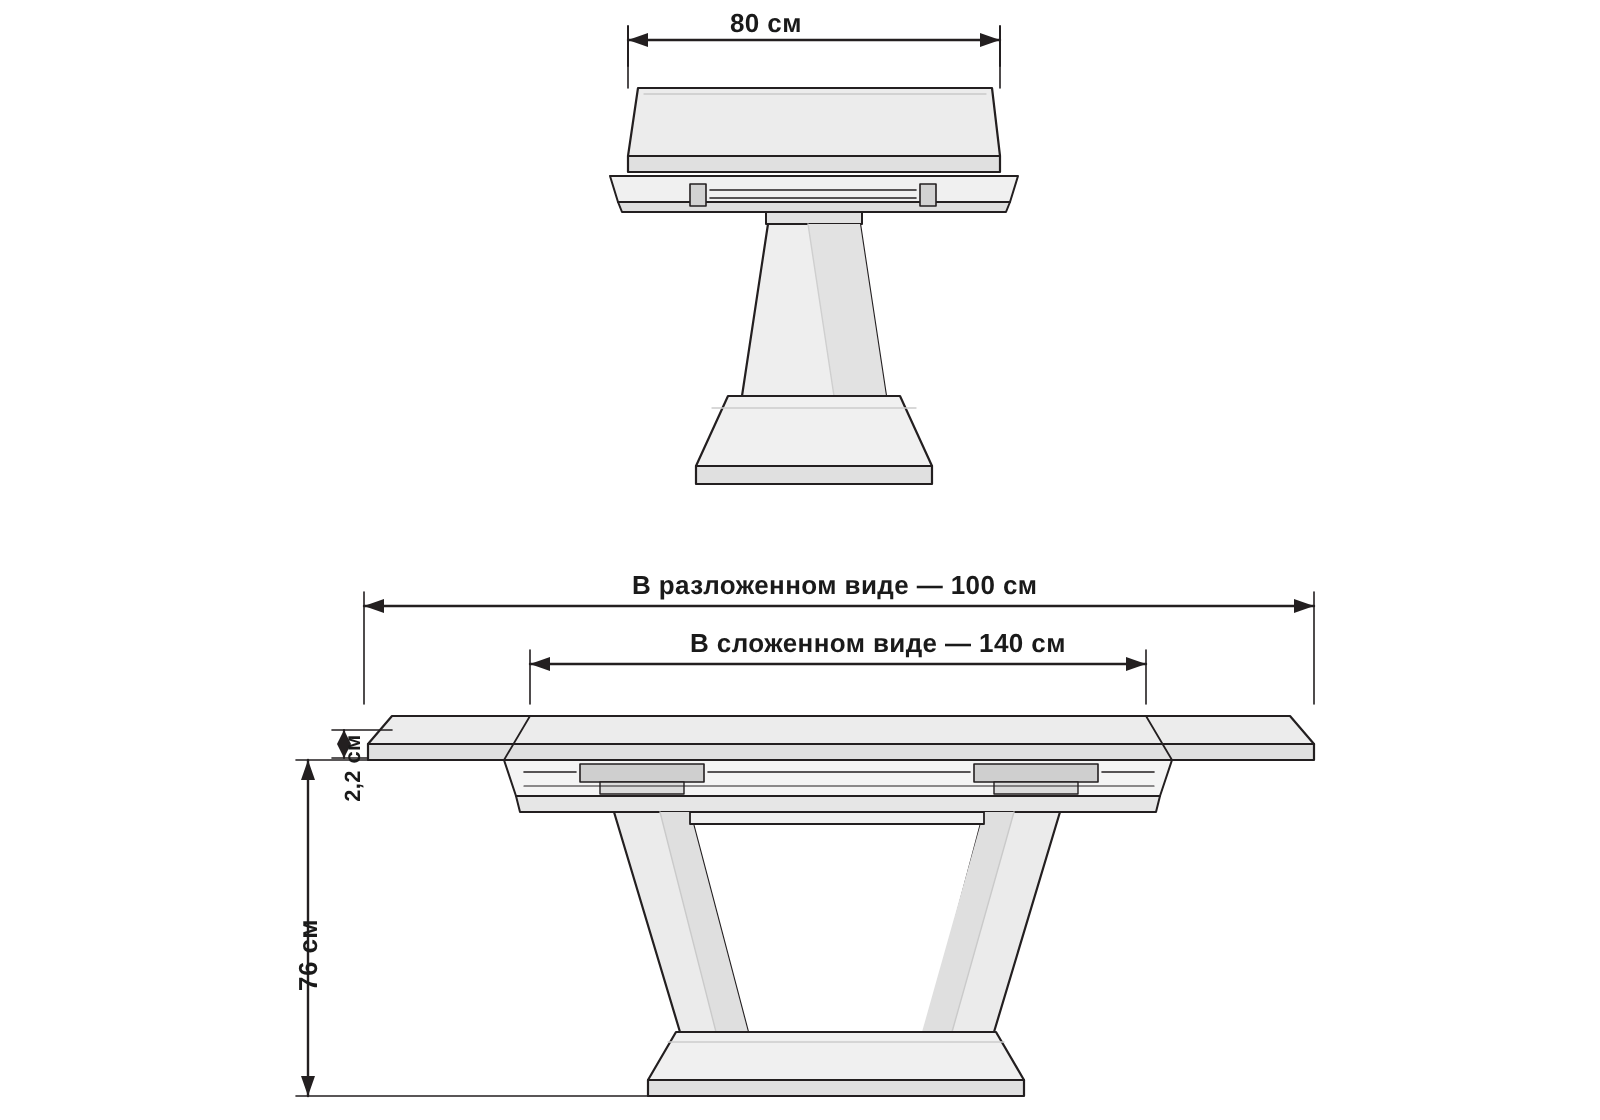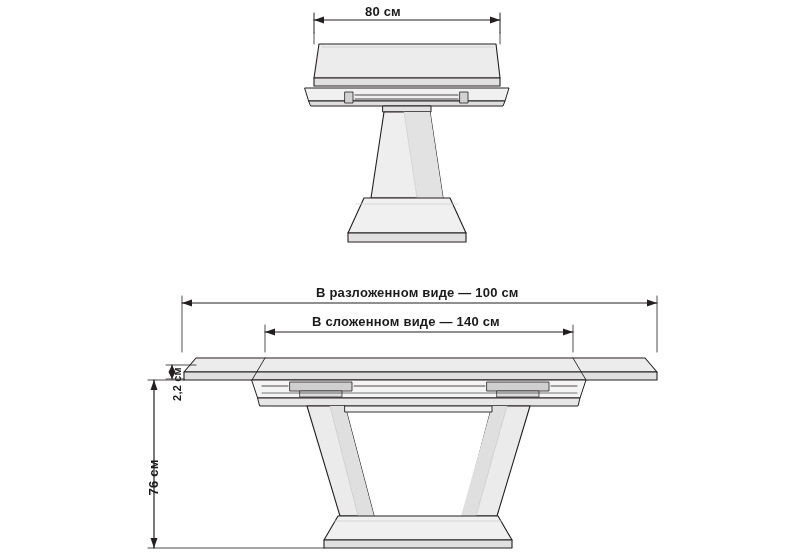"В сложенном виде — 140" .lbl-folded { left: 312px -> 345px }
